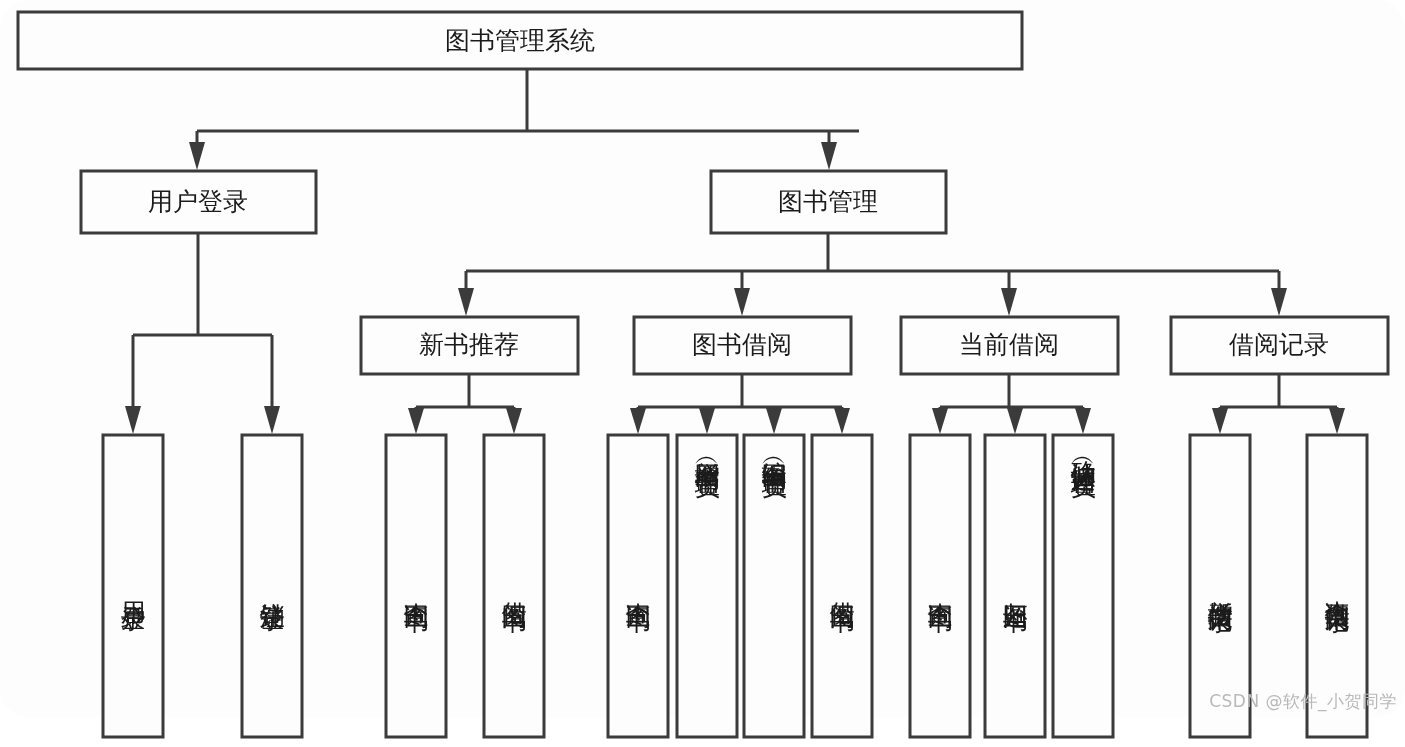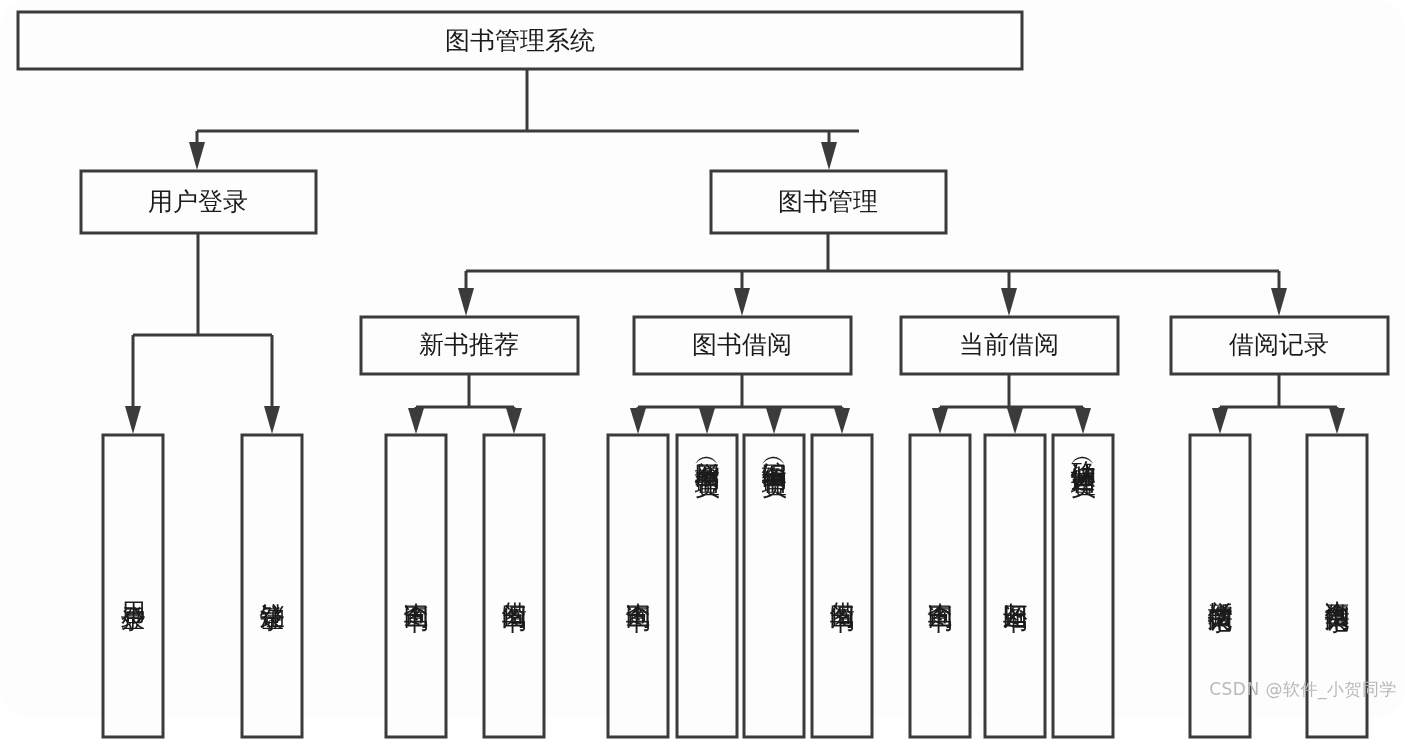"CSDN @软件_小贺同学" .watermark { bottom: 16px -> 4px }
